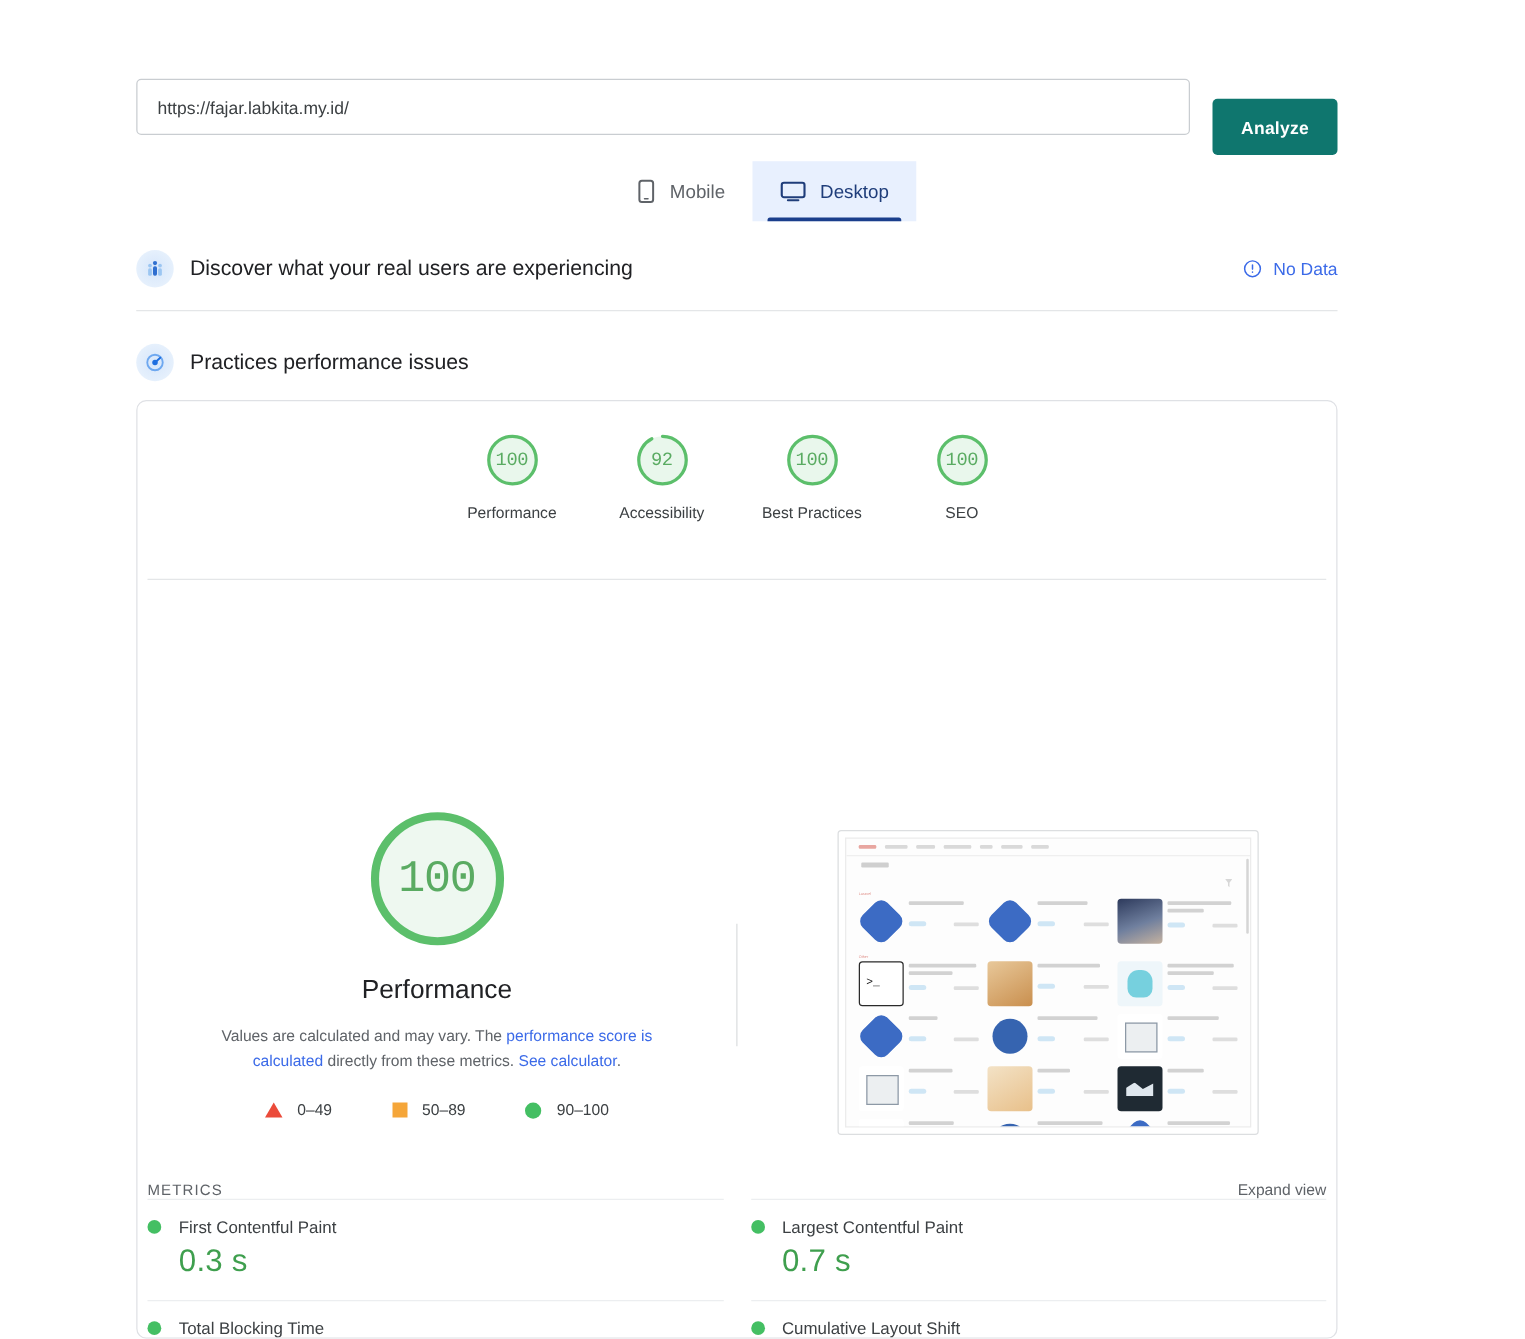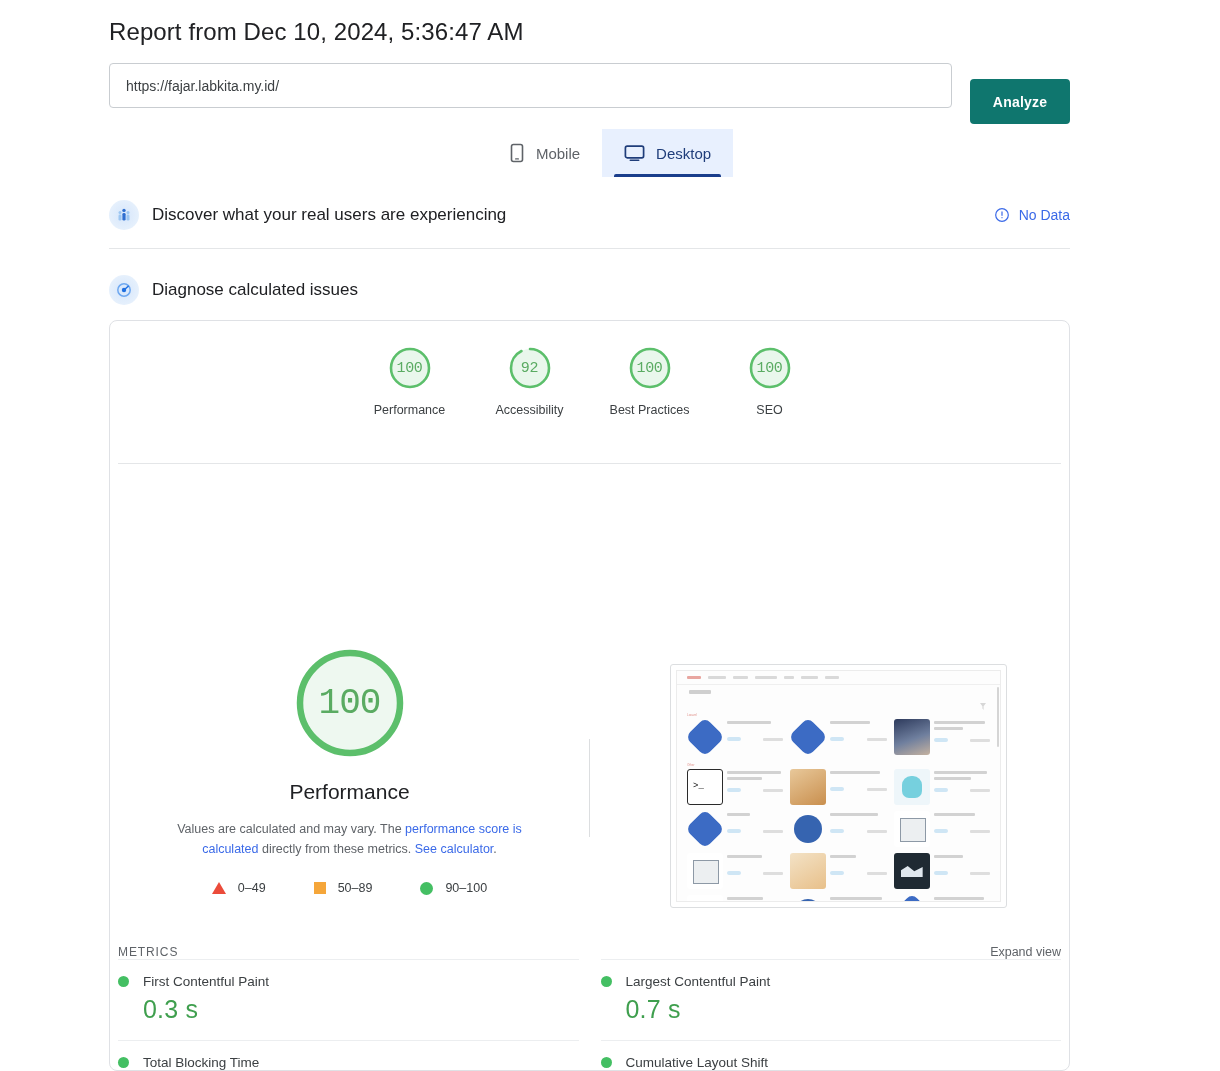"Report from Dec 10, 2024," div.report-title { html: <div>Report from Dec 10, 2024, 5:36:47 AM</div> -> none }
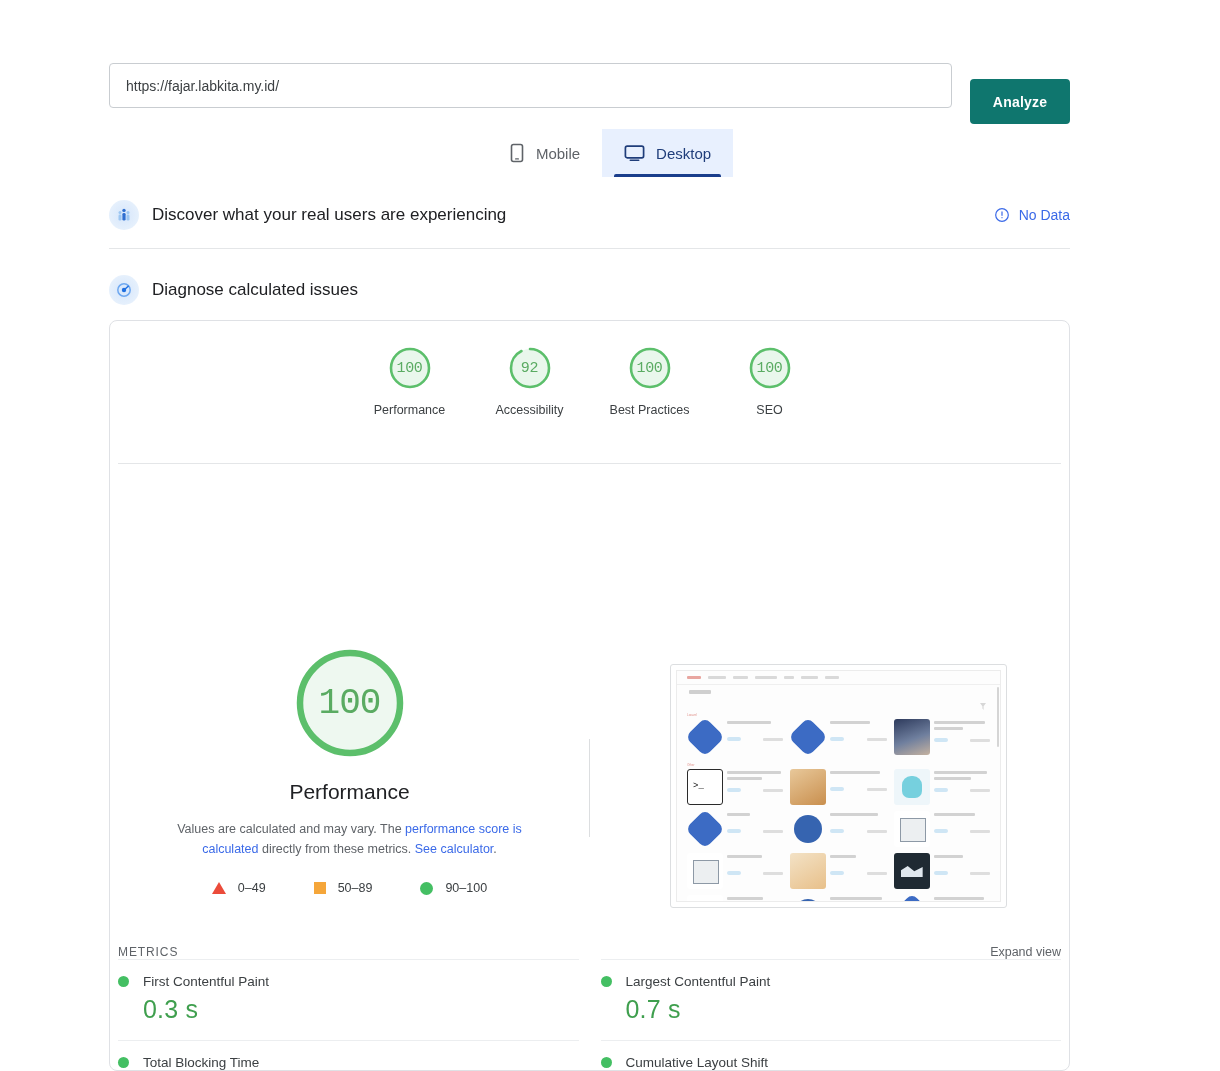"Diagnose calculated issues" span.sec-title { text: Diagnose calculated -> Practices performance }
